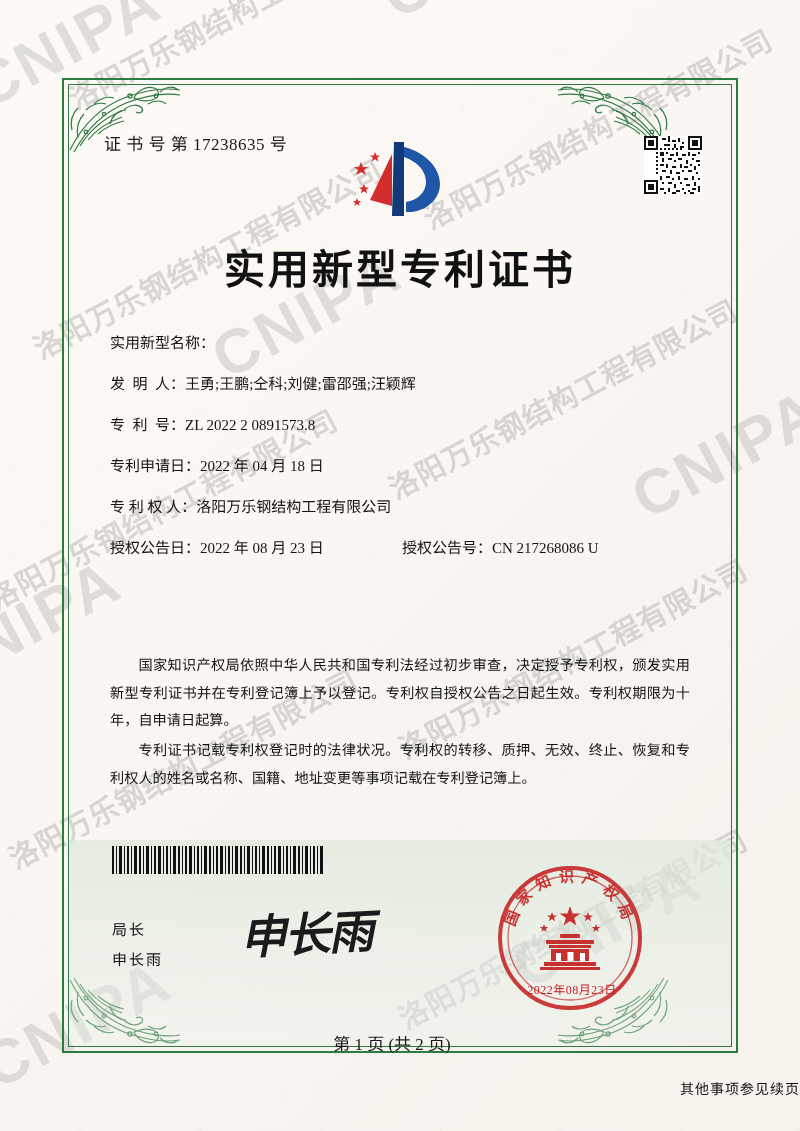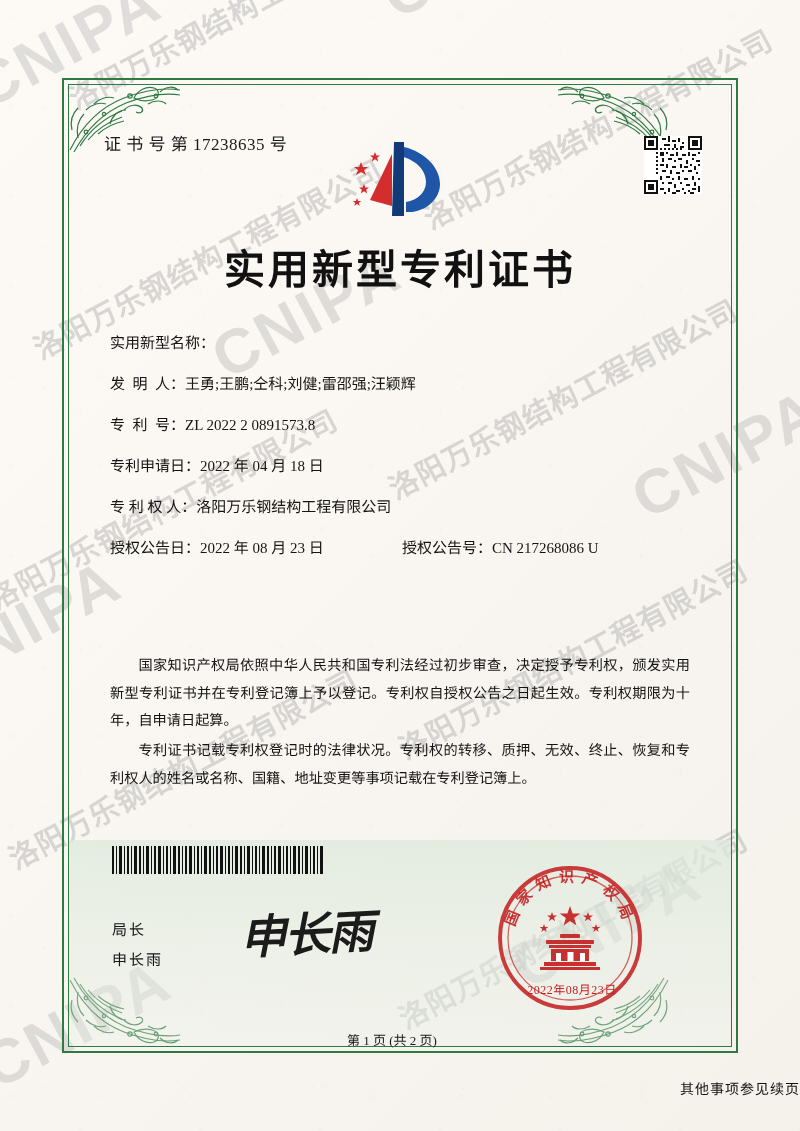"第 1 页 (共 2" #page-no { font-size: 13px -> 17px }
